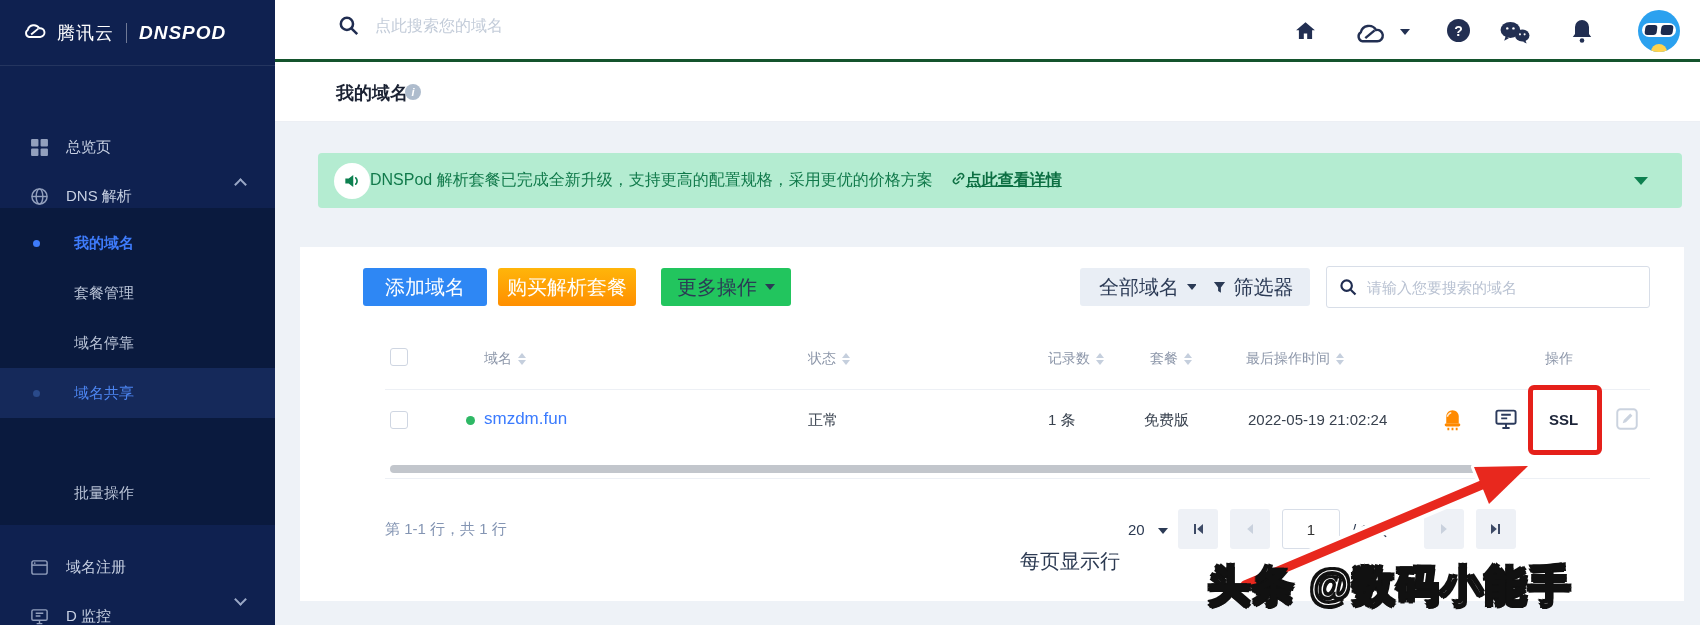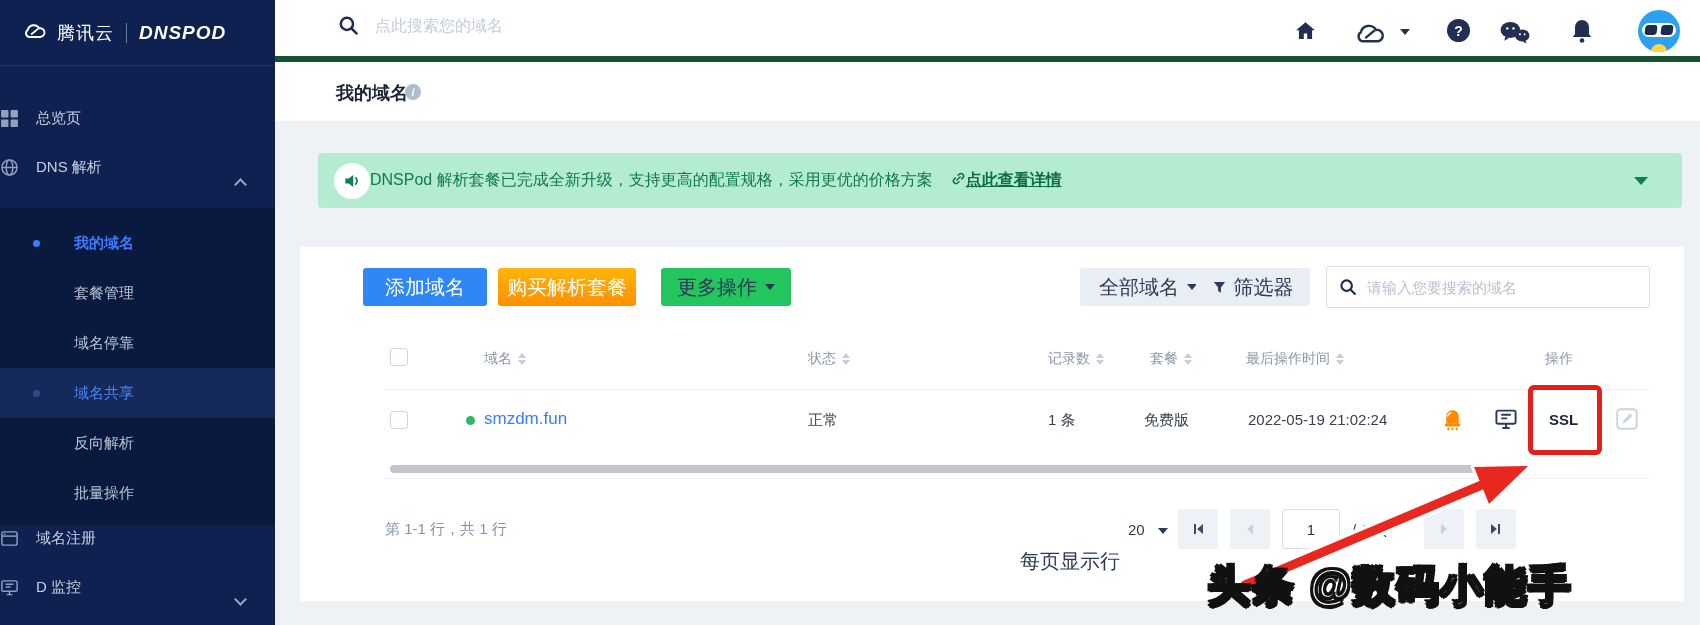"点此搜索您的域名" .topbar { border-bottom: 6px solid #14532d -> 3px solid #14532d }
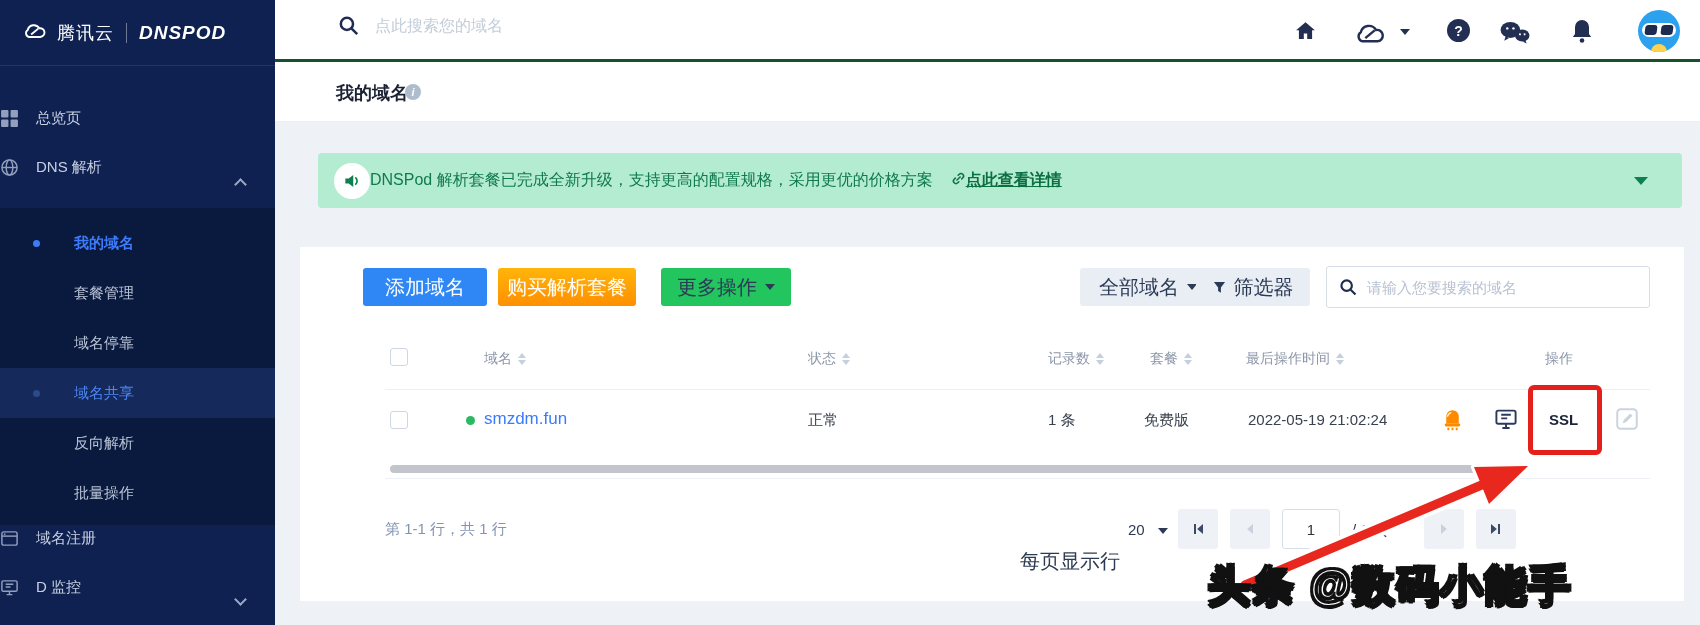"总览页" .nav-item { align-items: flex-start -> flex-end; padding-left: none -> 30px }
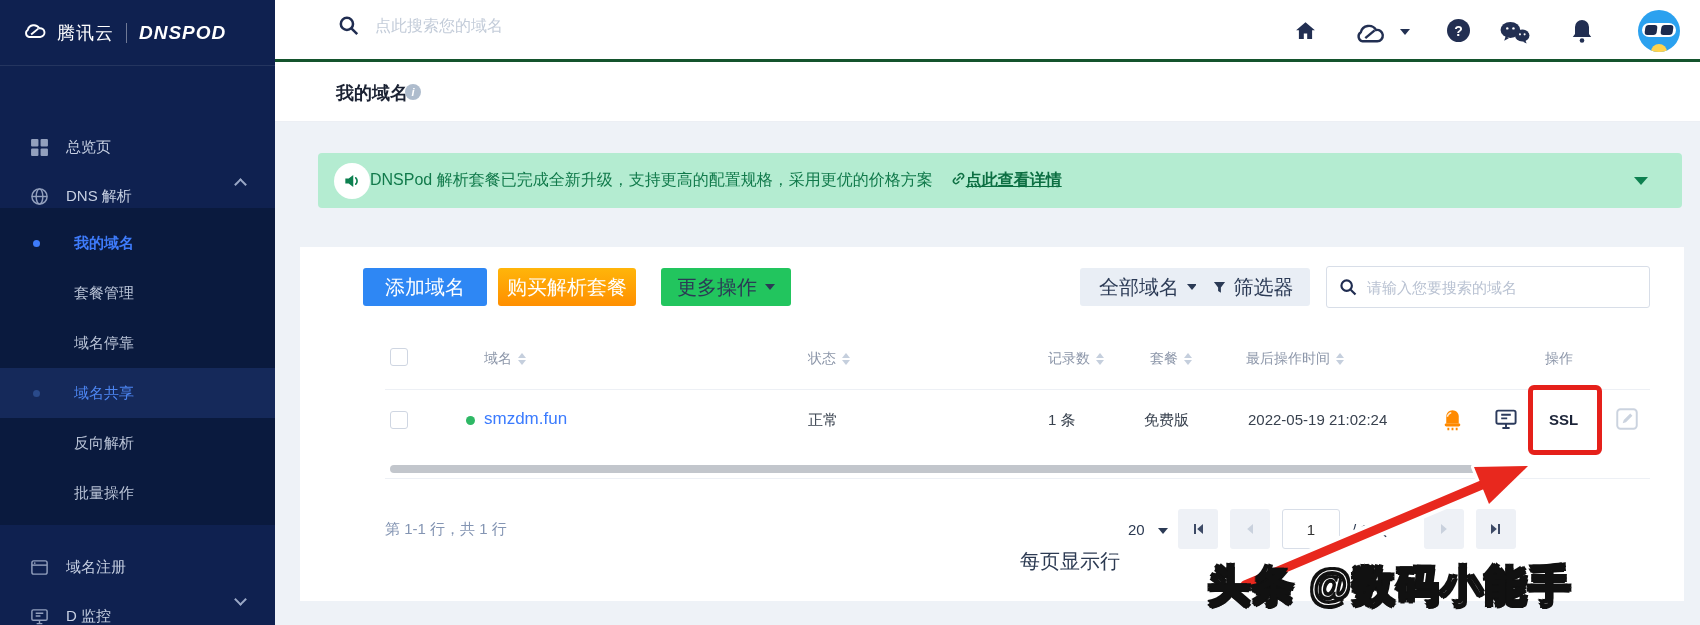"反向解析" div.sub-item { html: <div> <span>反向解析</span> </div> -> none }
